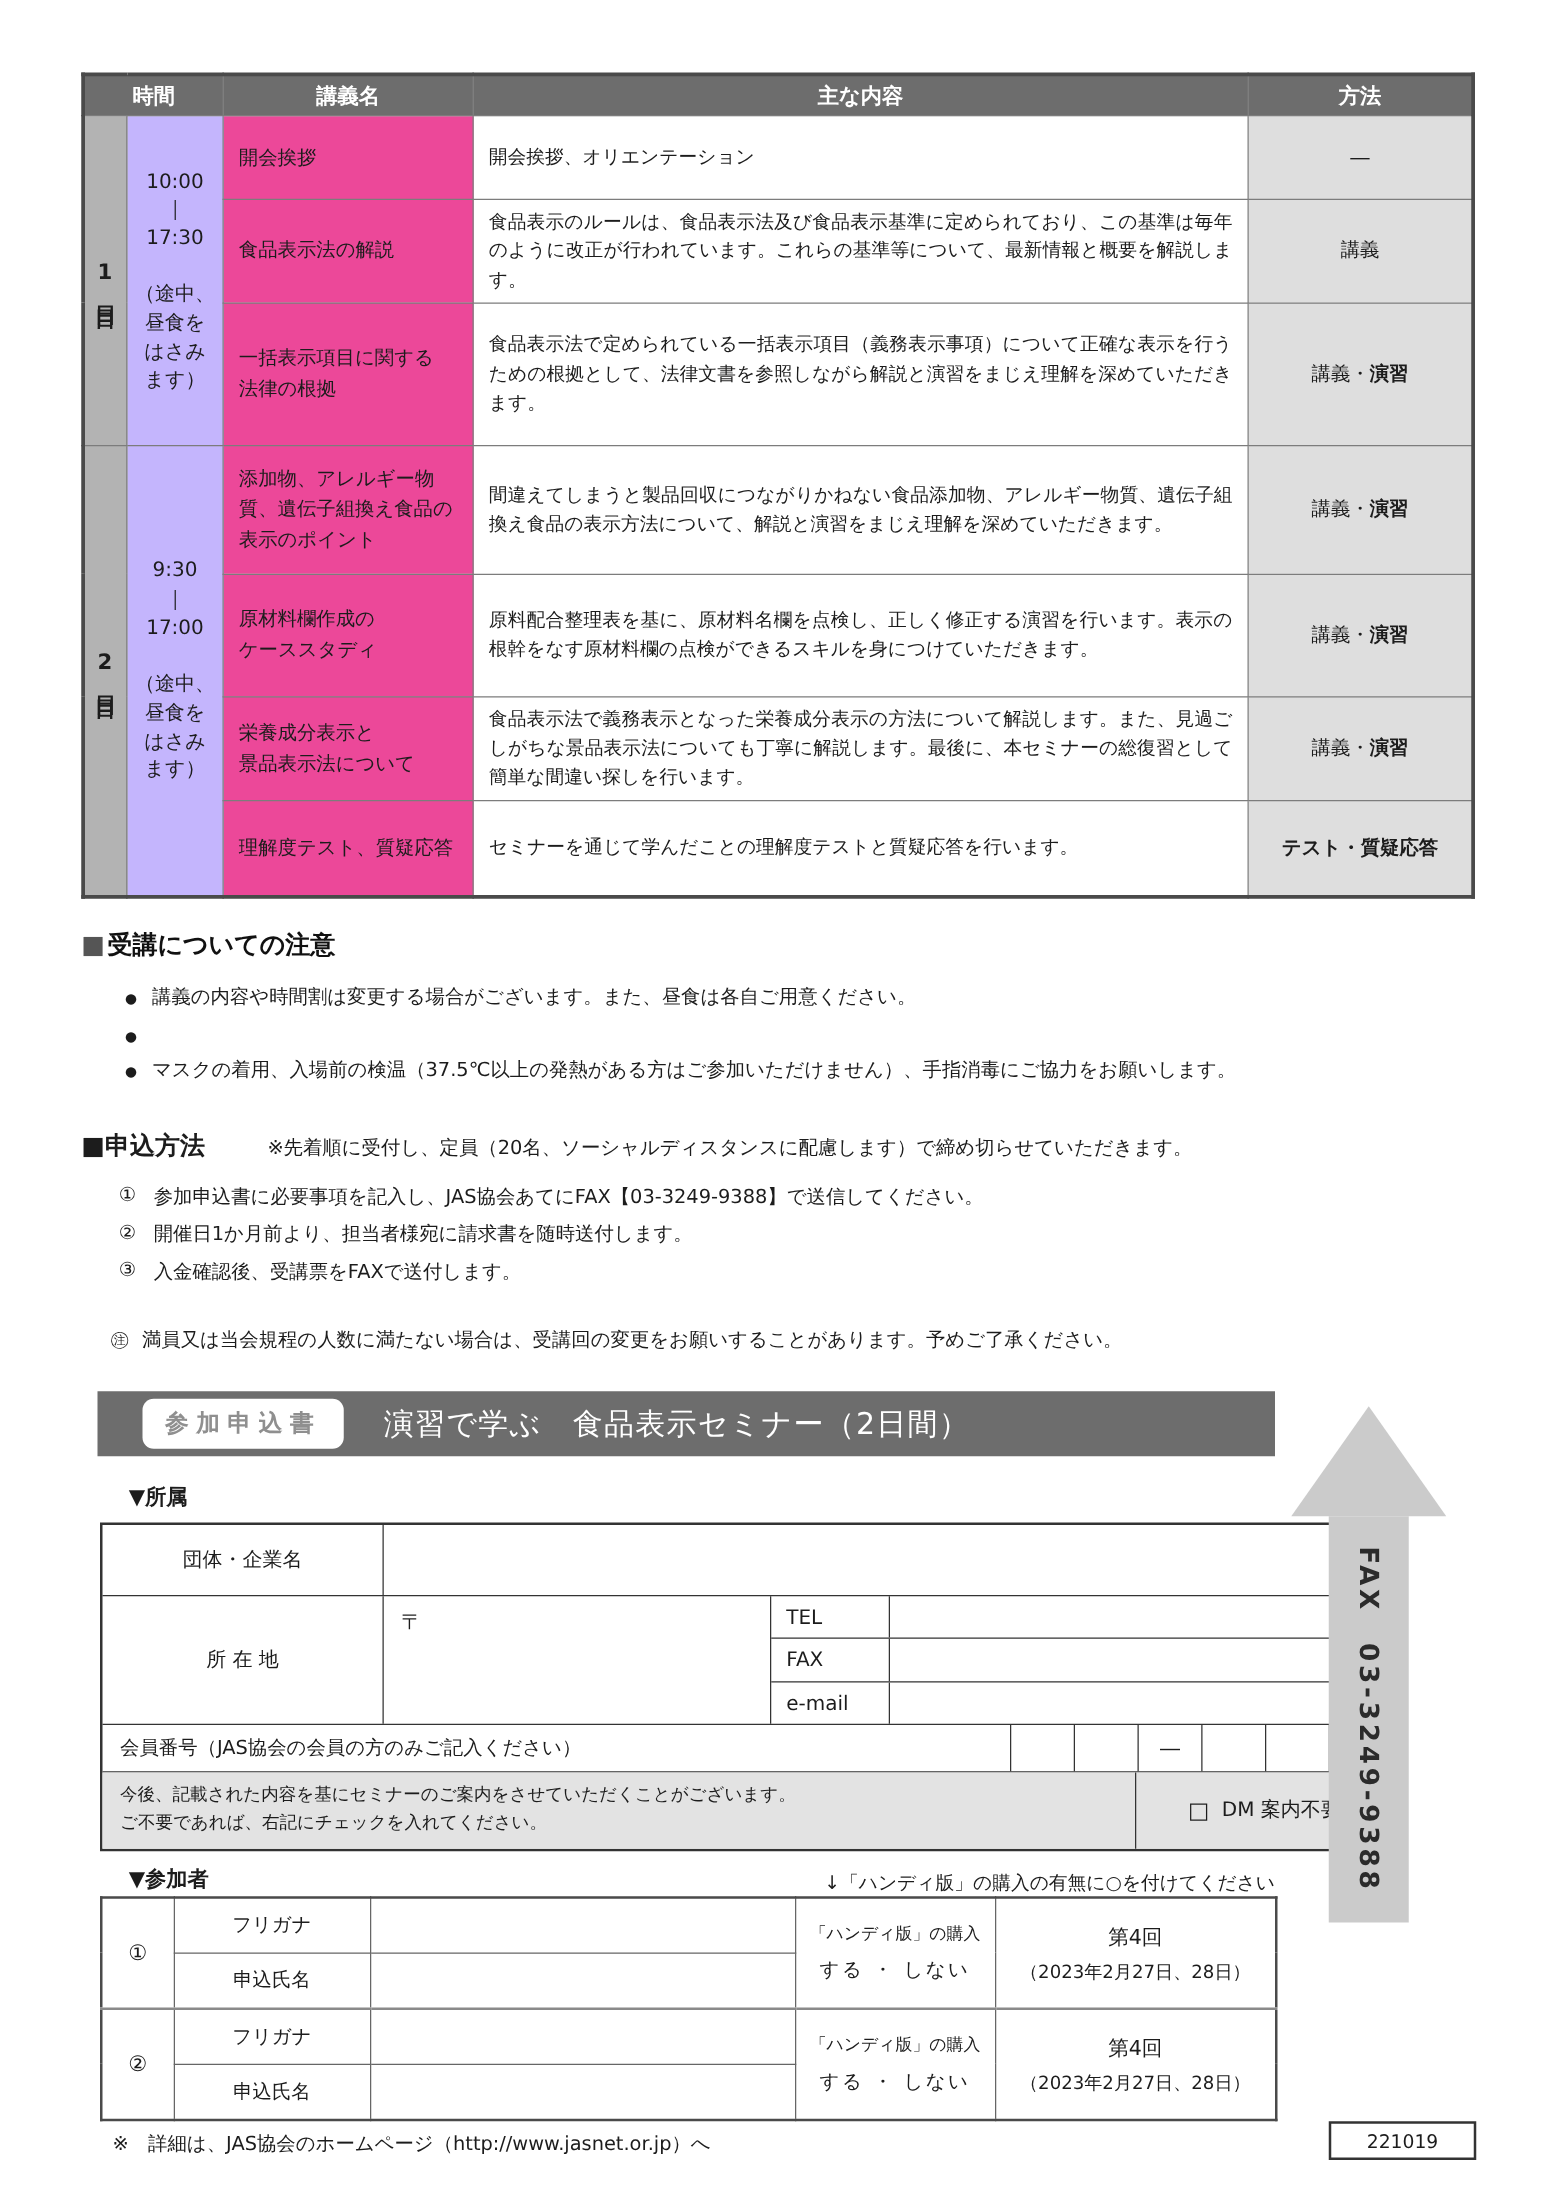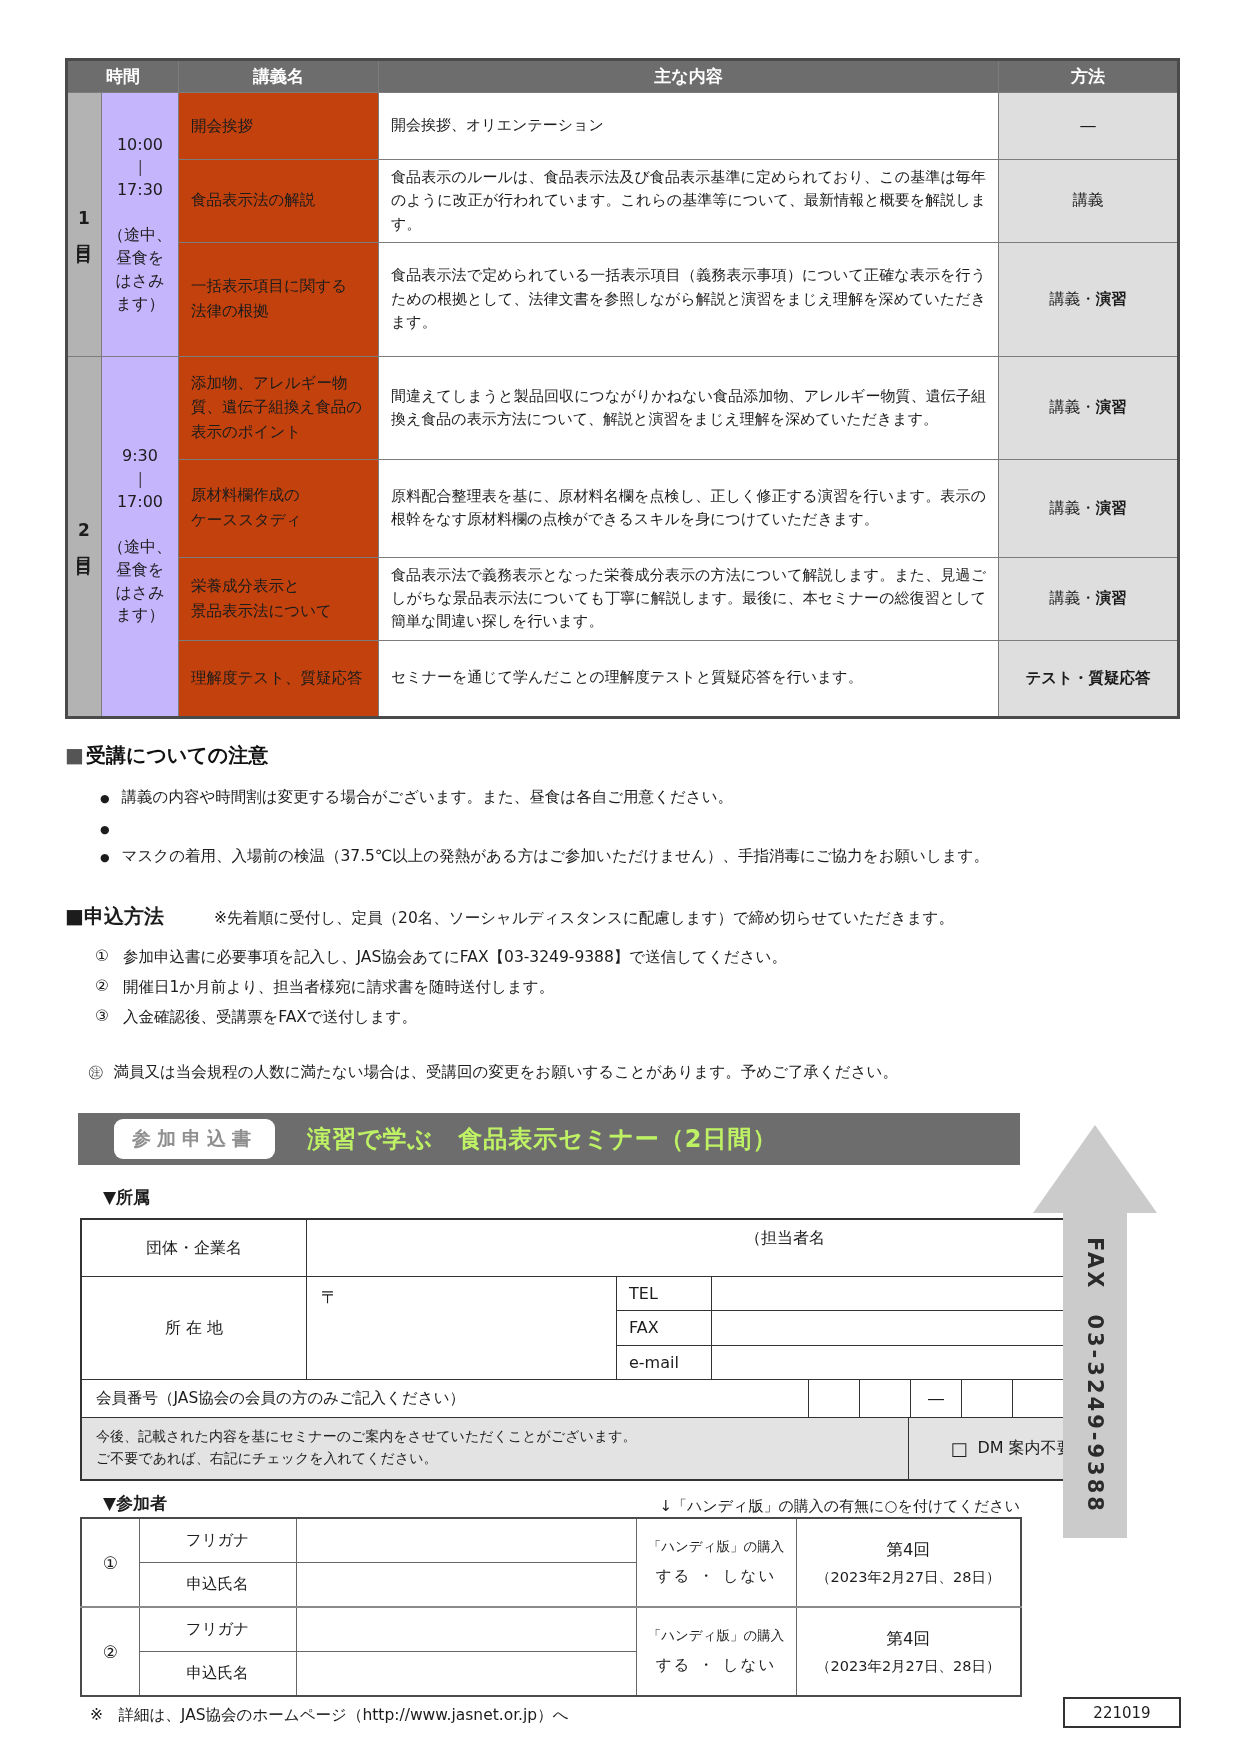"開会挨拶" td.lect { background: #c2410c -> #ec4899 }
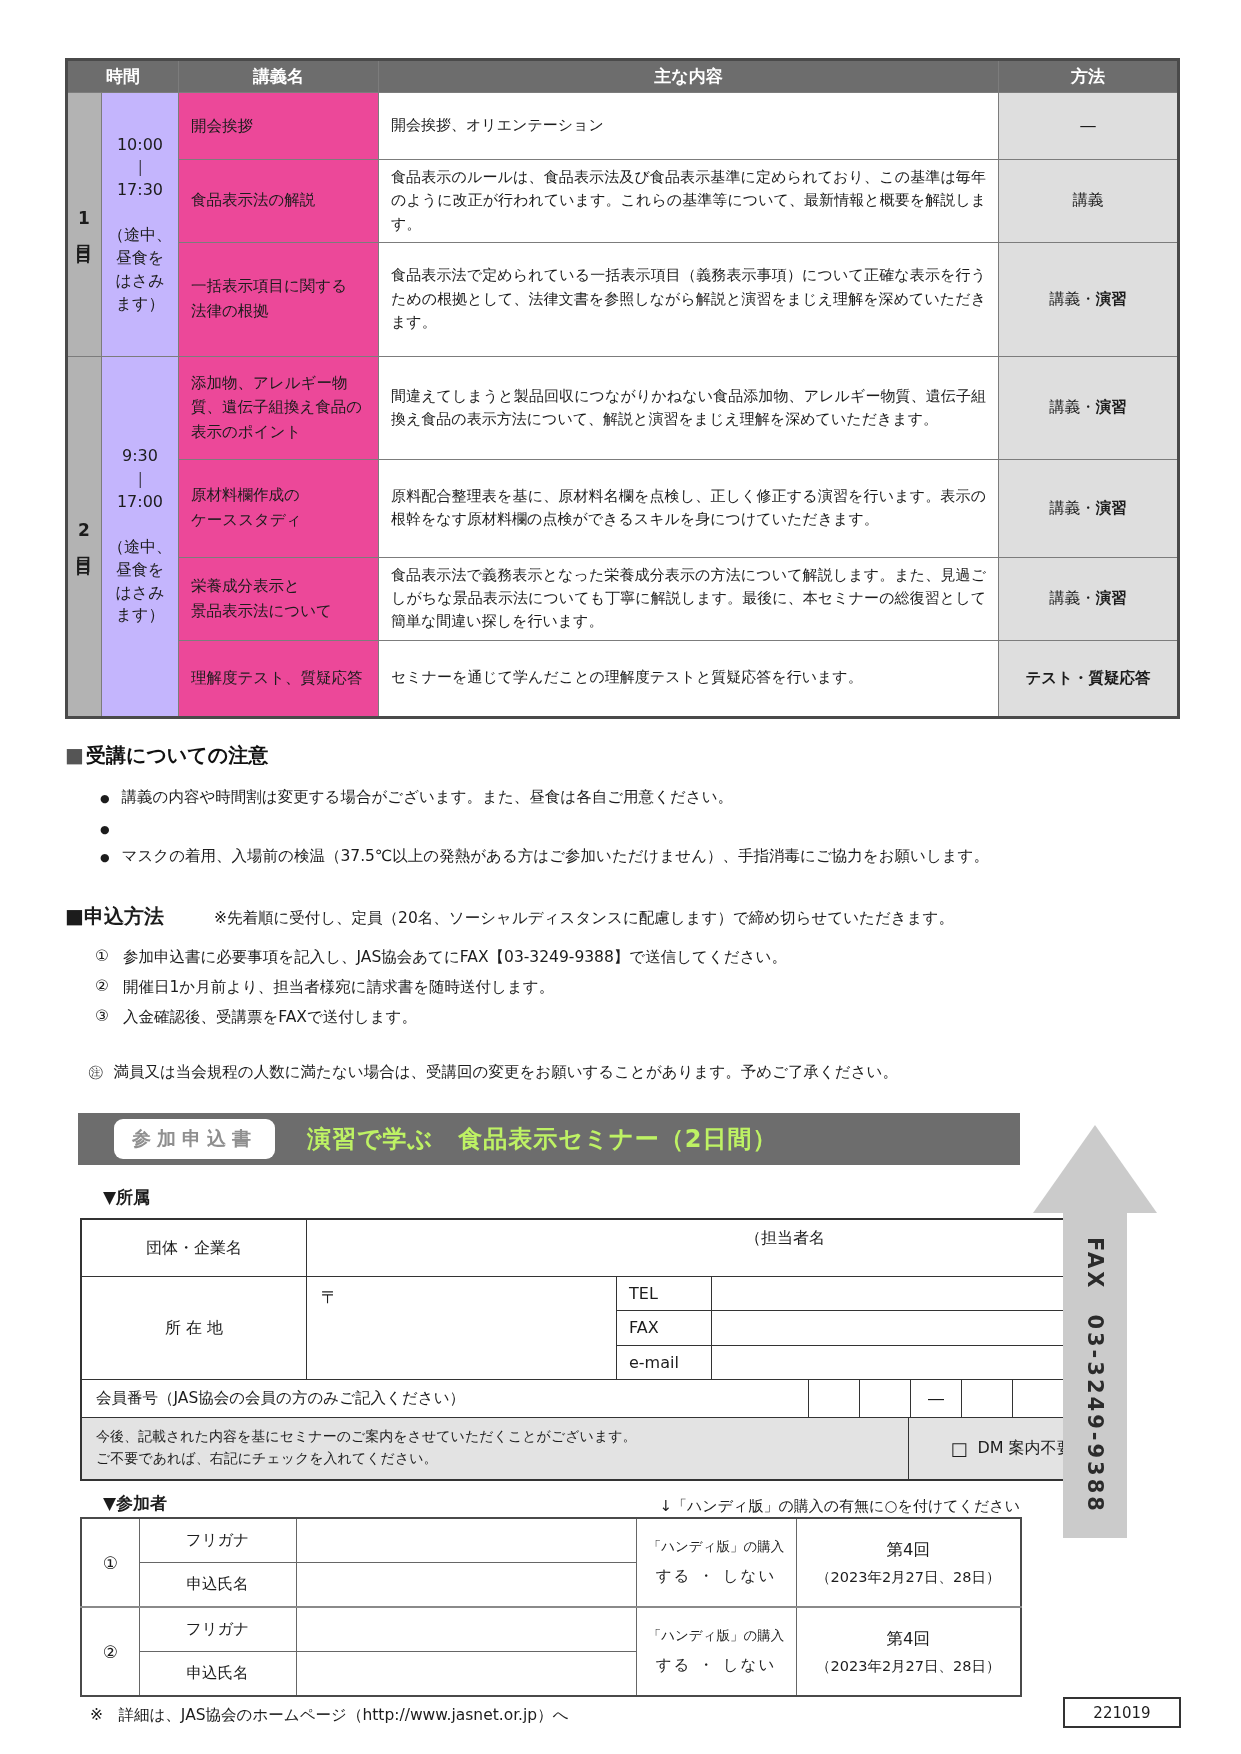"演習で学ぶ 食品表示セミナー（2日間）" .banner-title { color: #bef264 -> #ffffff; font-weight: bold -> normal }
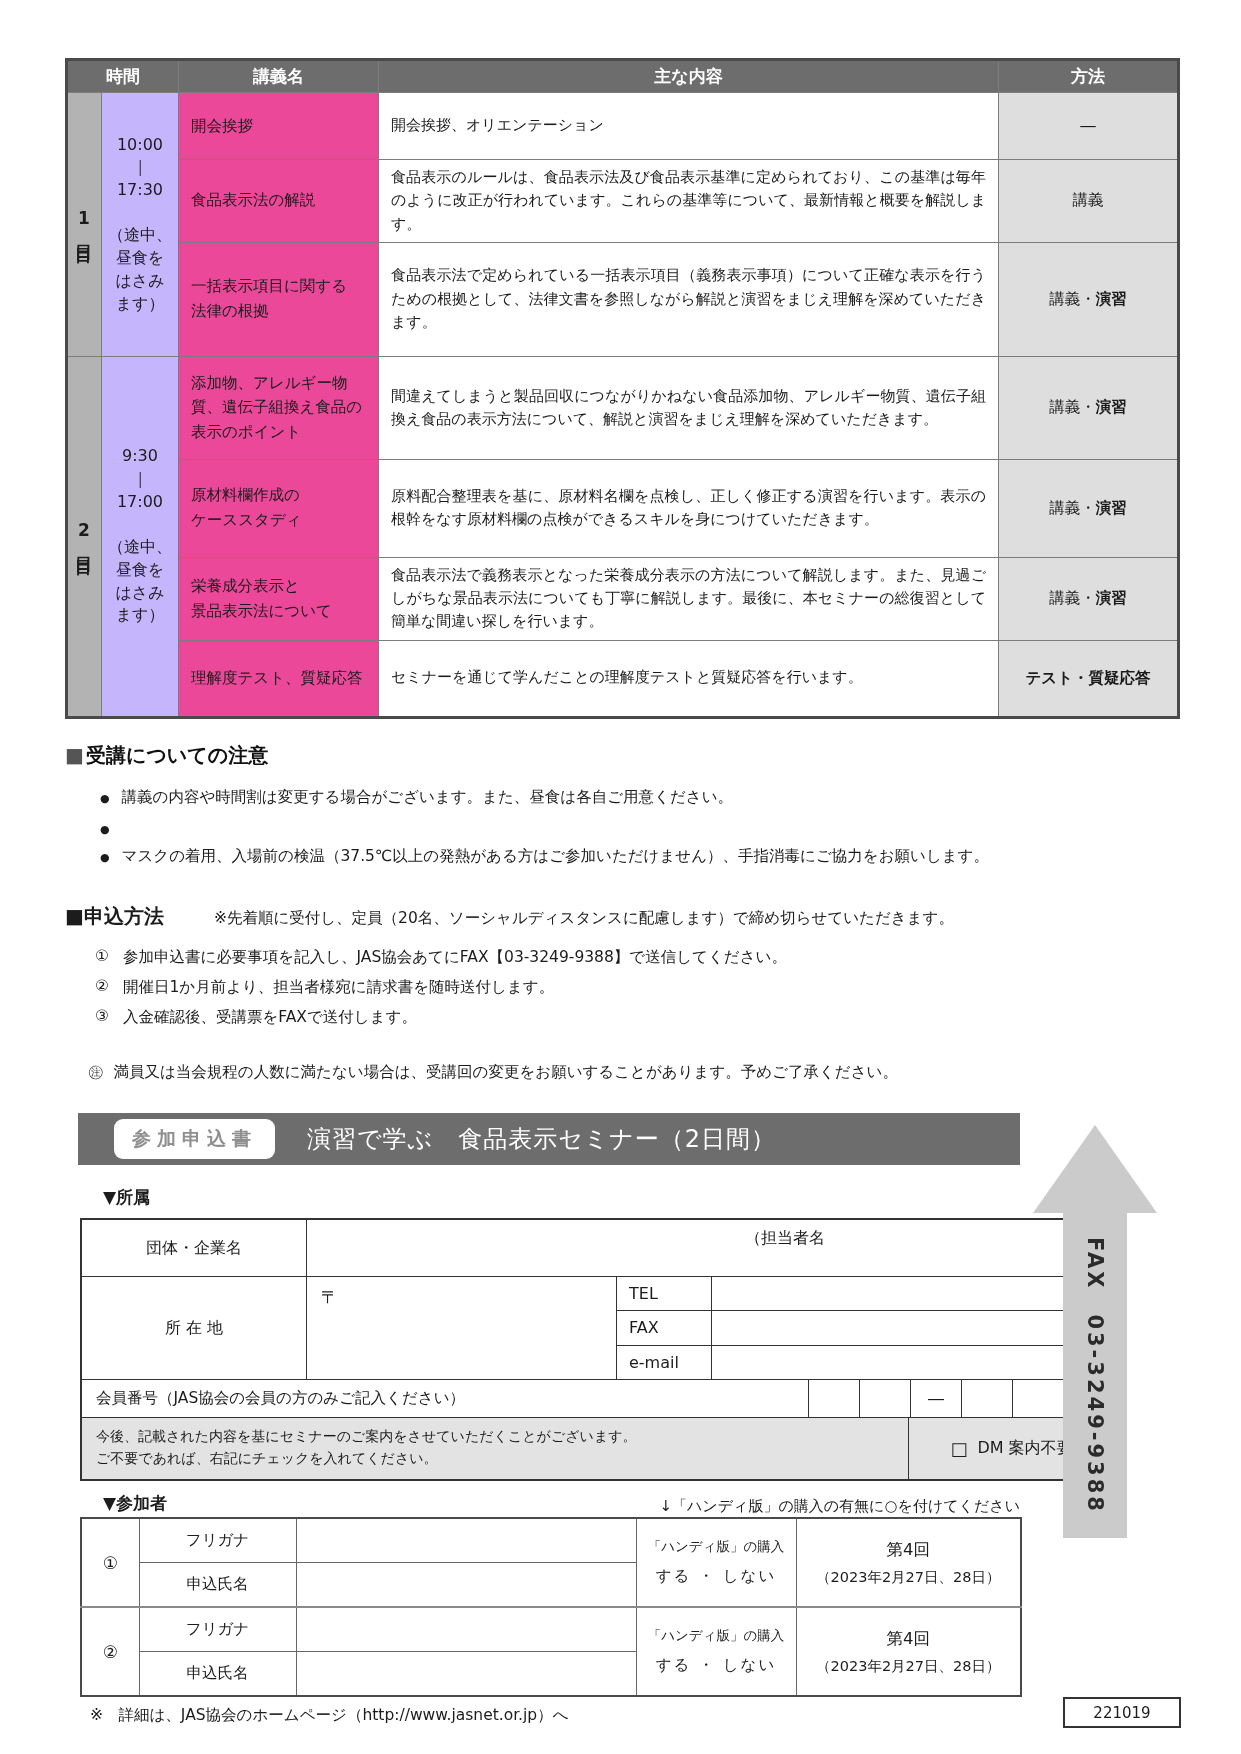"（担当者名" div.org-cell { html: <div> <div> <span>（担当者名</span> <span>）</span> </div> </div> -> none }
